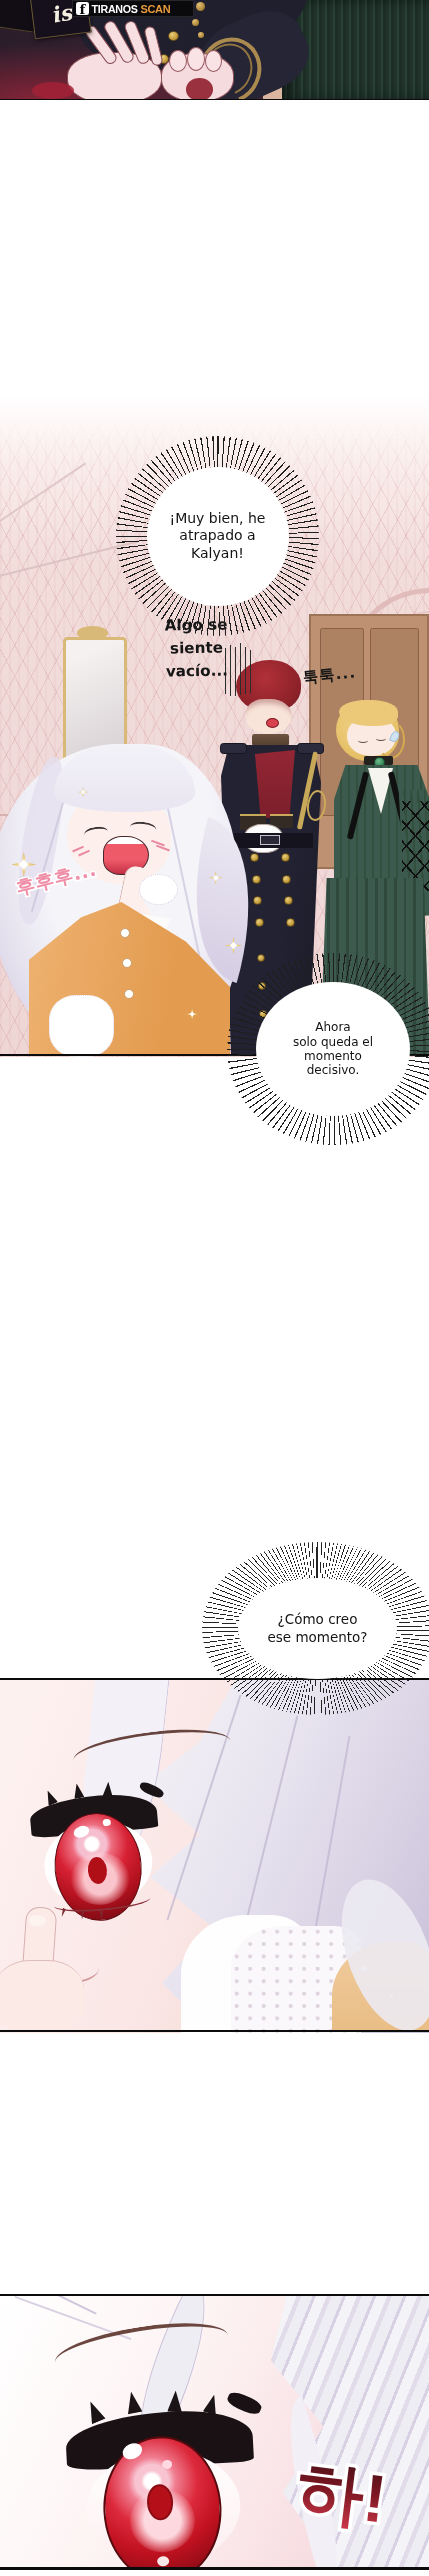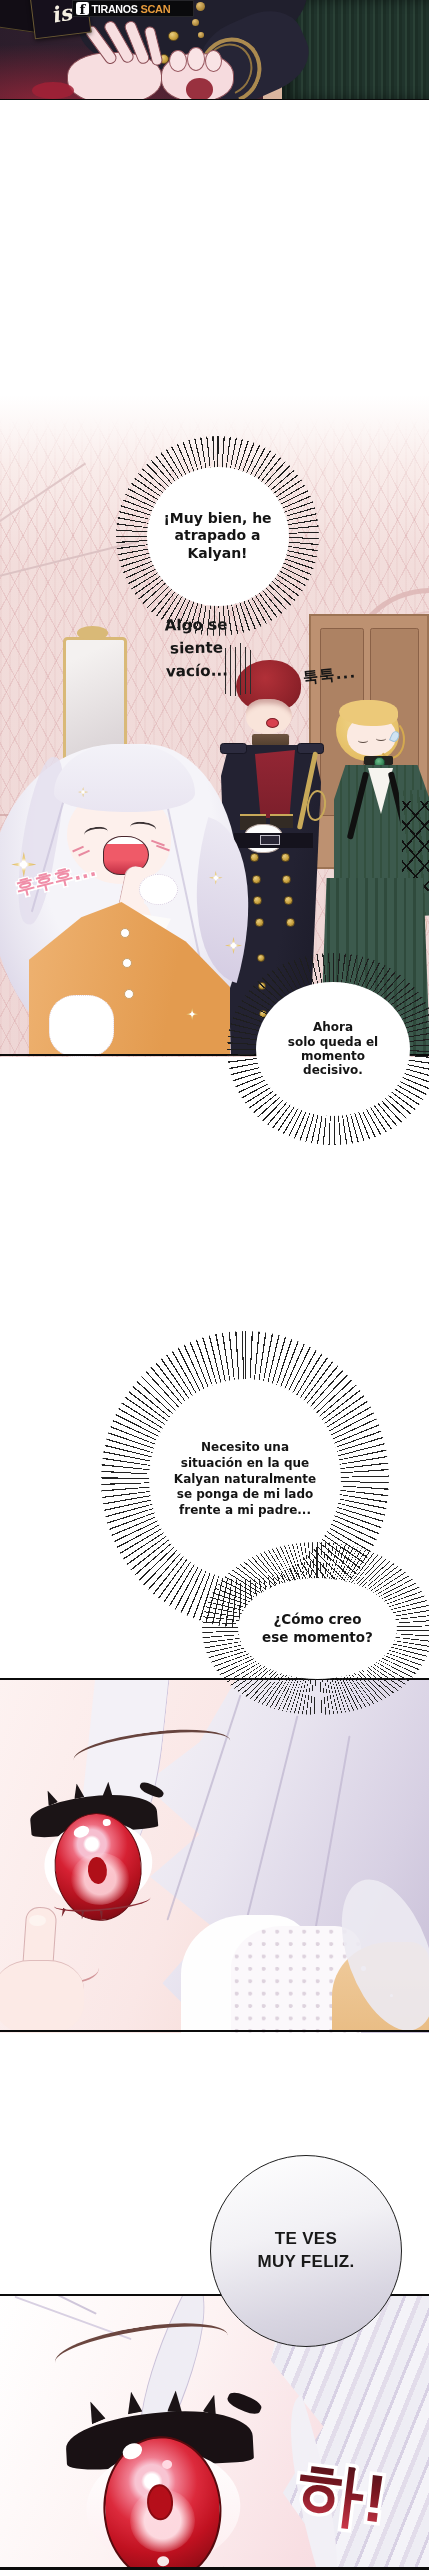"¡Muy bien, he" .btxt { font-weight: 700 -> 400 }
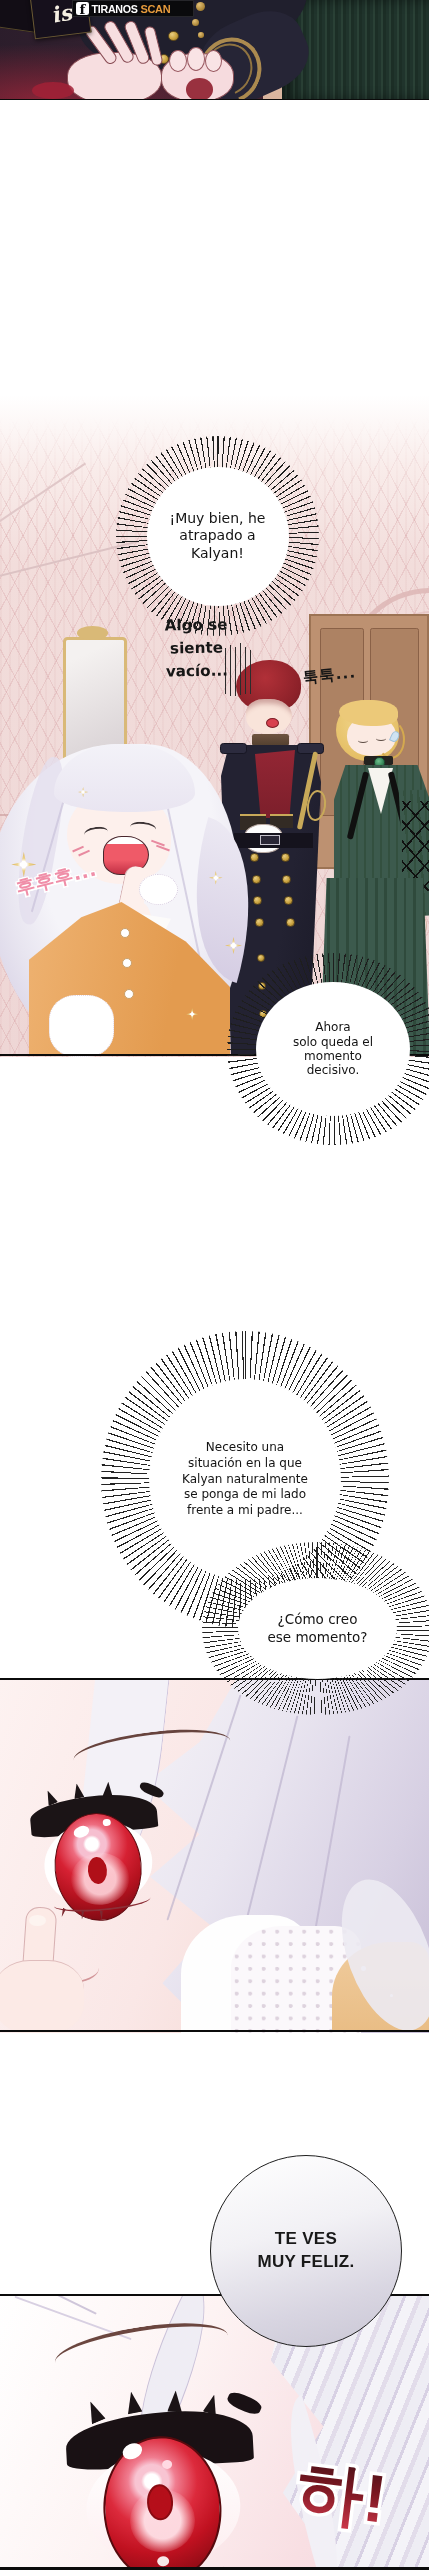"Necesito una" div.burst { html: <div> <div>Necesito una situación en la que Kalyan naturalmente se ponga de mi lado frente a mi padre...</div> </div> -> none }
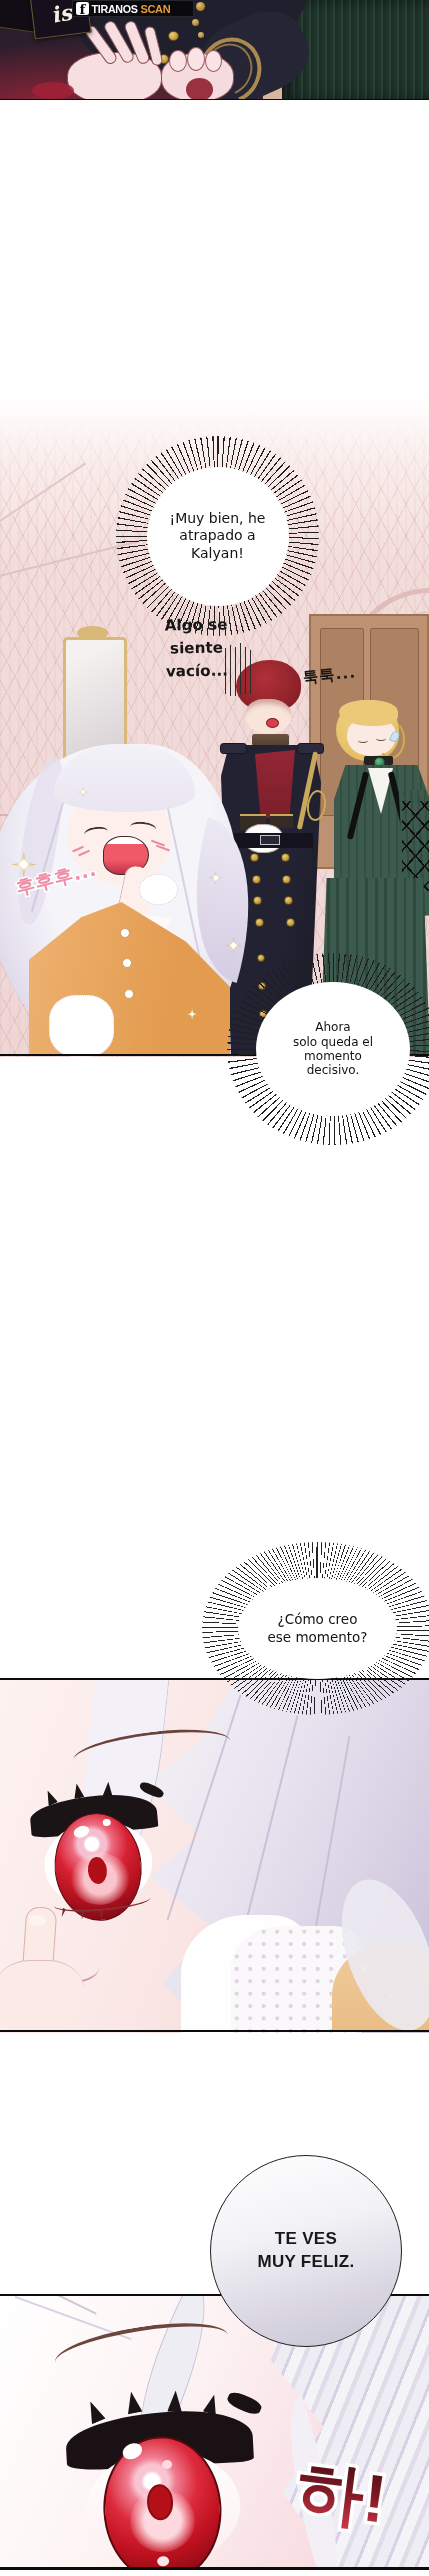"TE VES" div.abs { html: <div> <div>TE VES MUY FELIZ.</div> </div> -> none }
